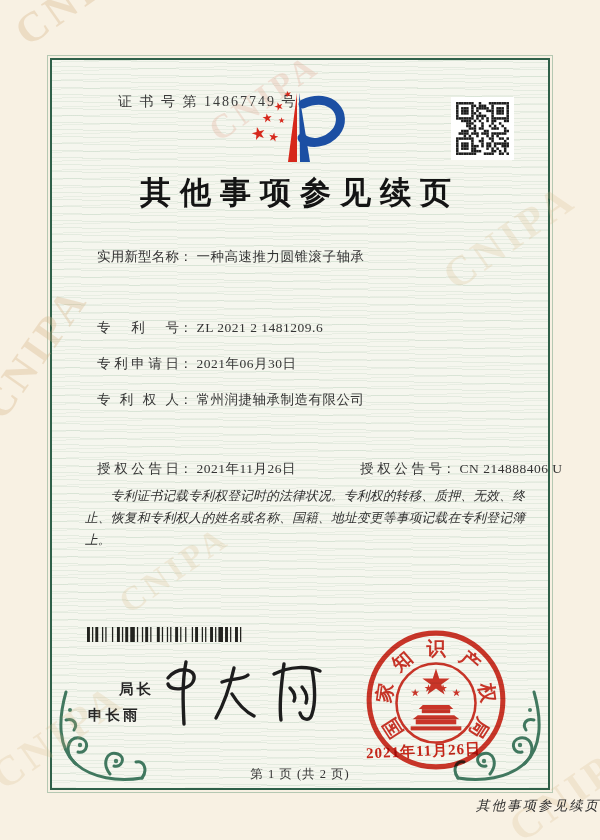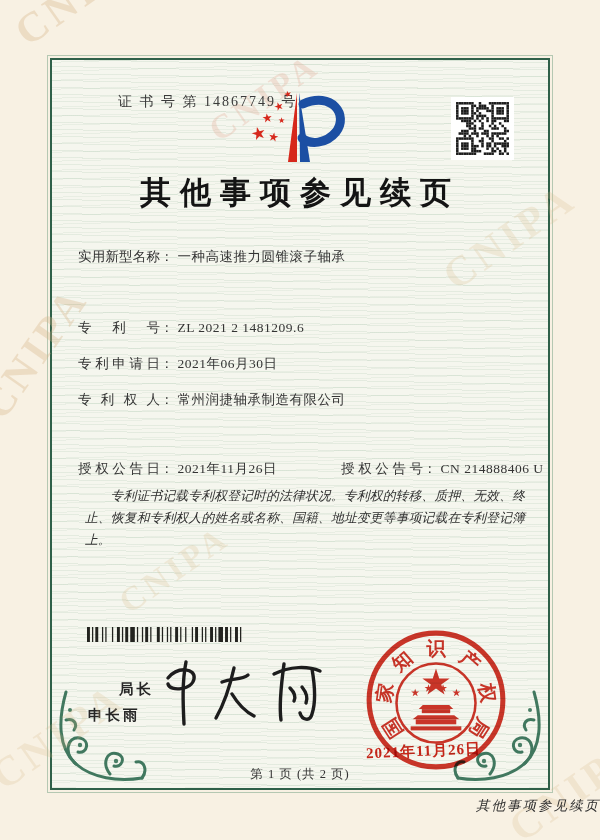"实用新型名称： 一种高速推力圆锥滚子轴承" .field-row { left: 26px -> 45px }
